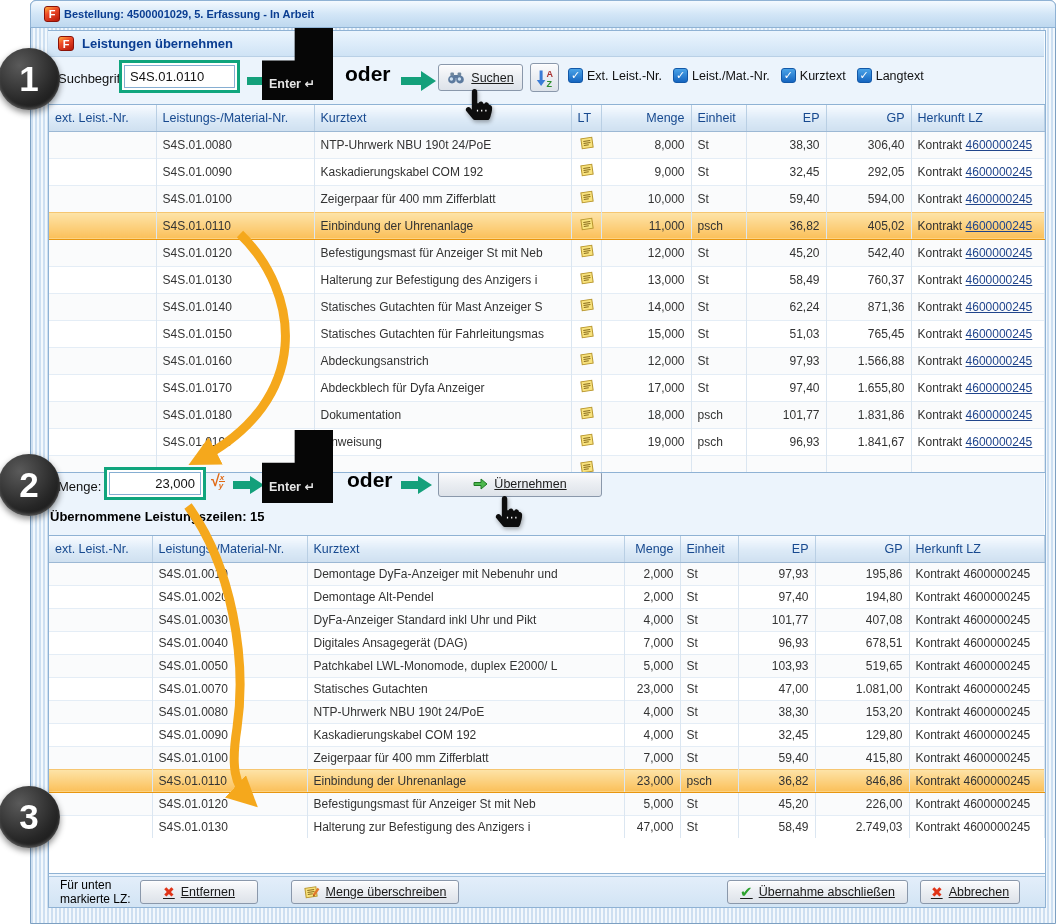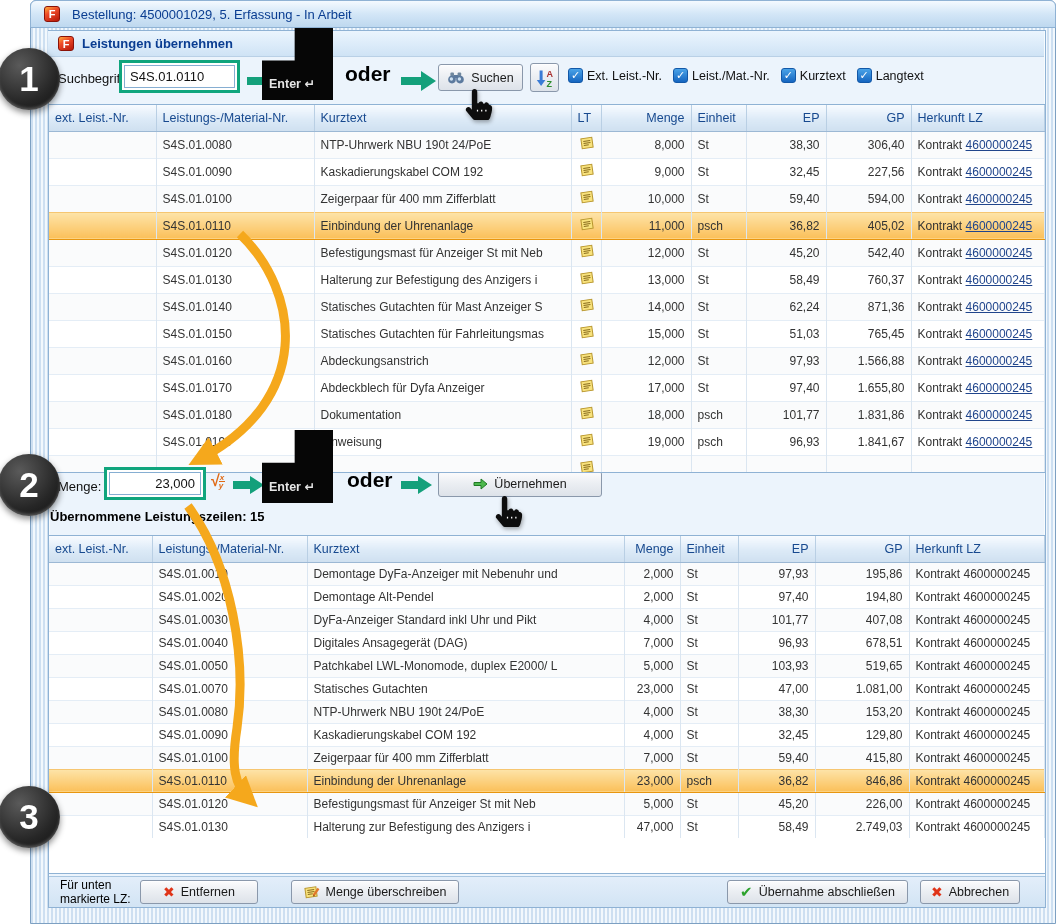"Bestellung: 4500001029, 5. Erfassung -" .outer-title { font-size: 13px -> 11px; font-weight: normal -> bold; margin-left: 12px -> 4px }
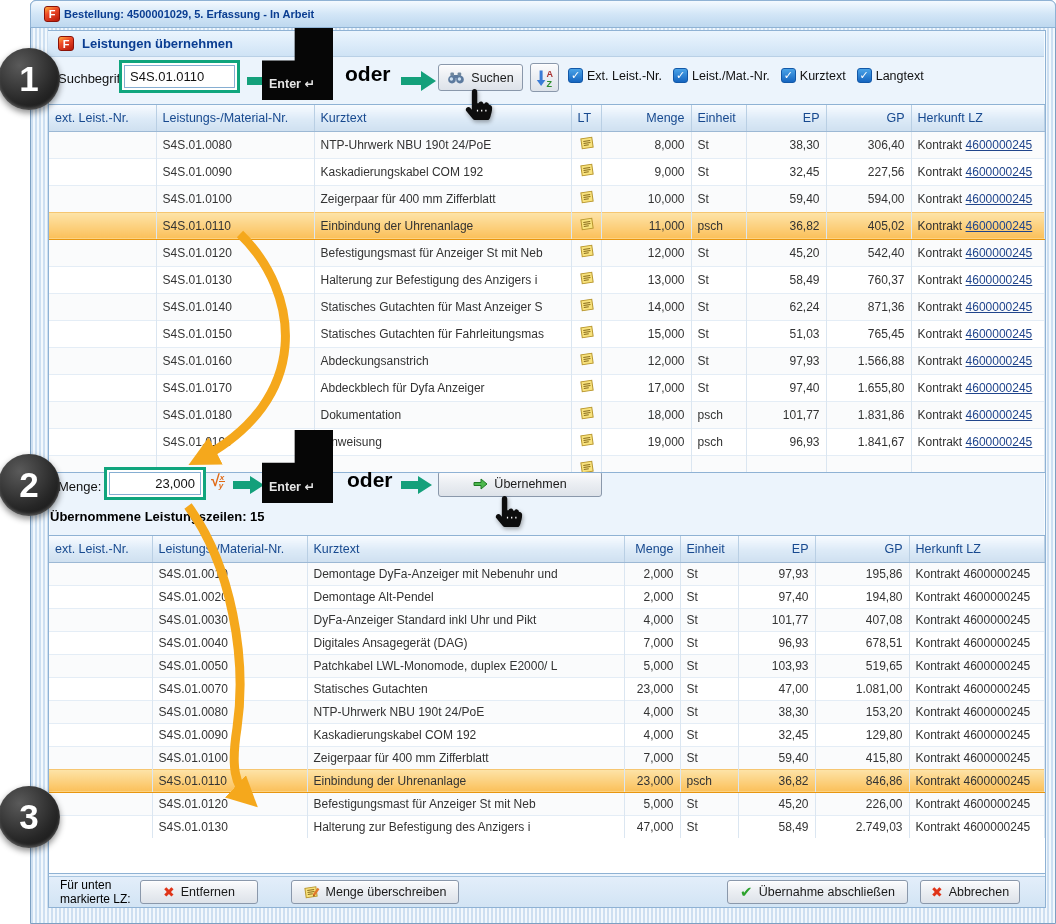"Suchen" .btn { text-decoration: none -> underline }
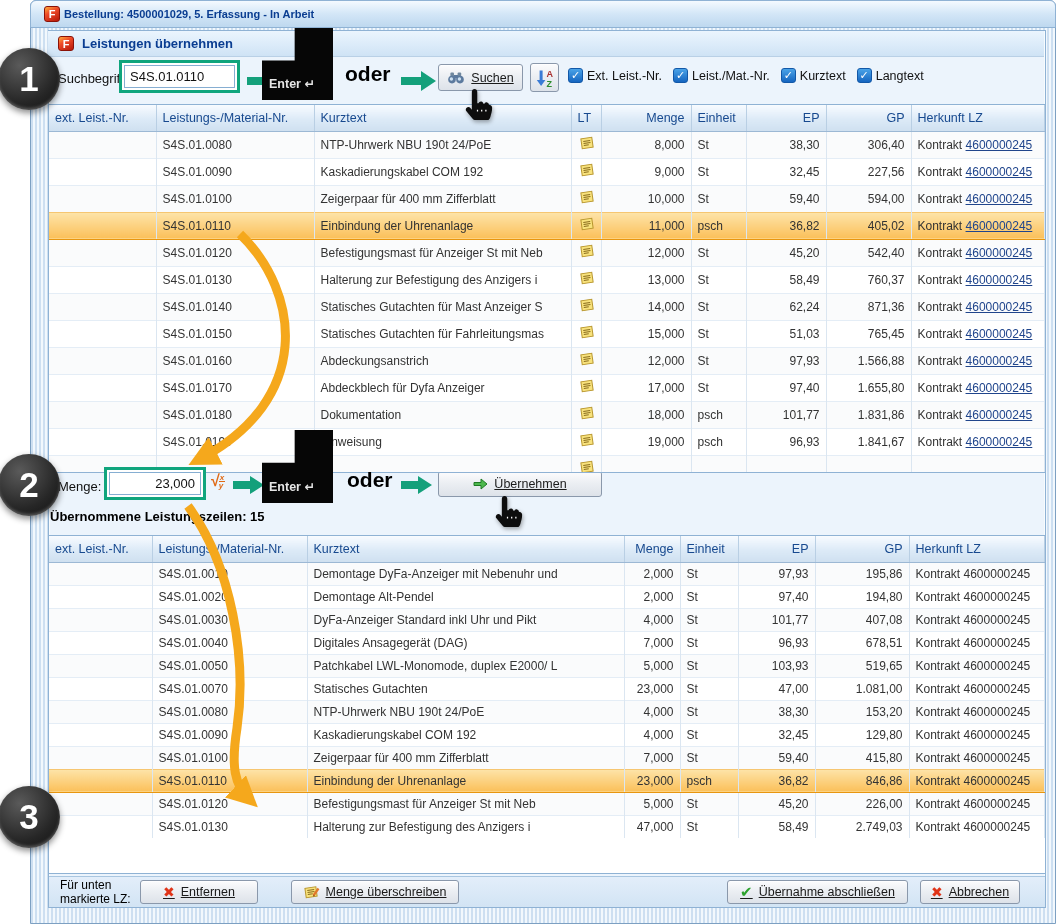"227,56" td.num { text: 227,56 -> 292,05 }
